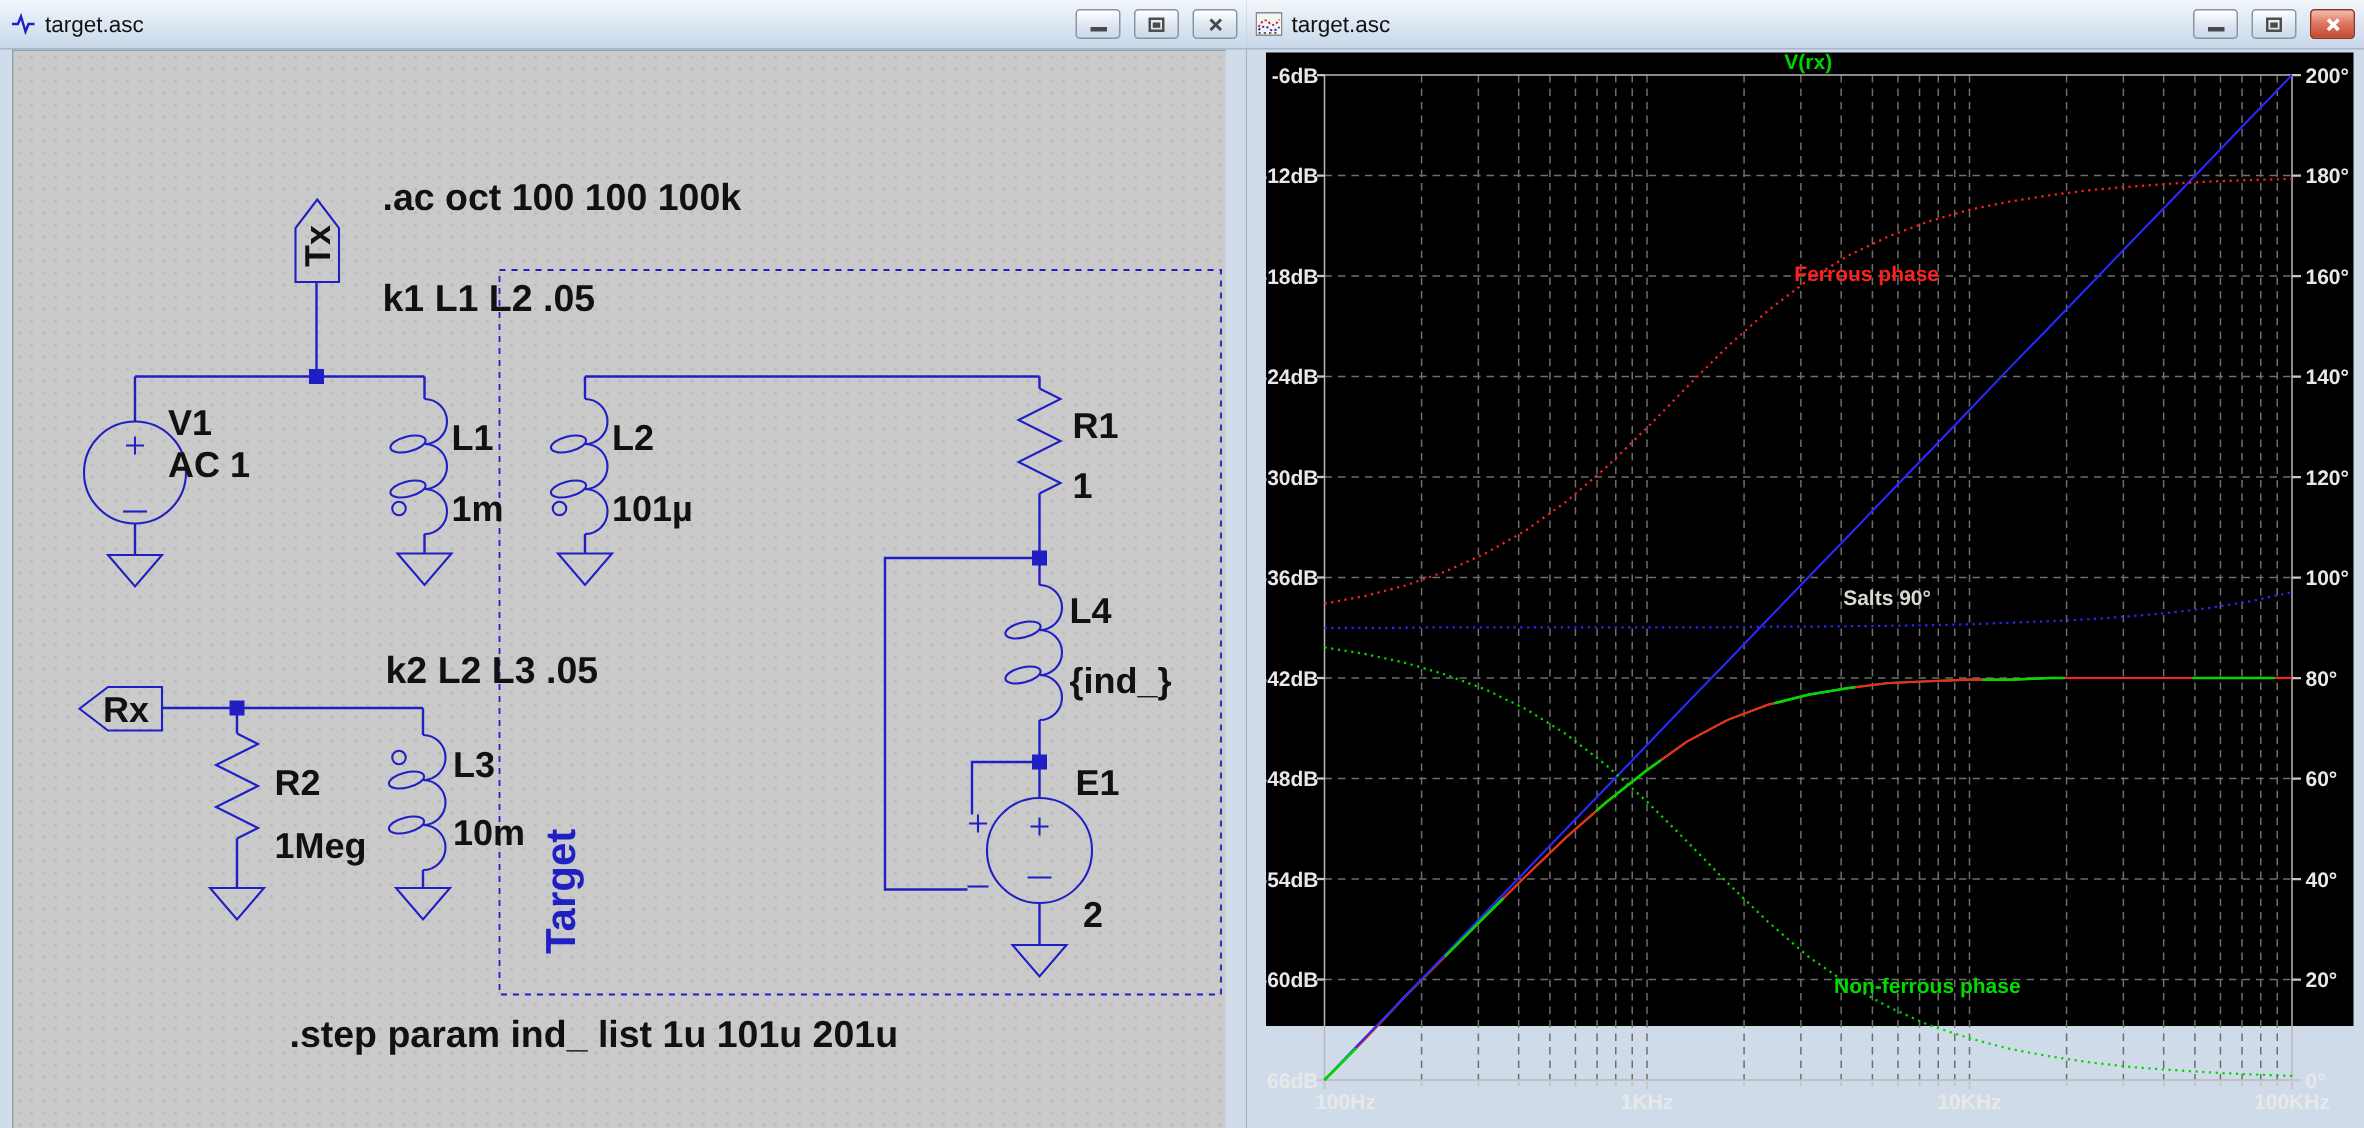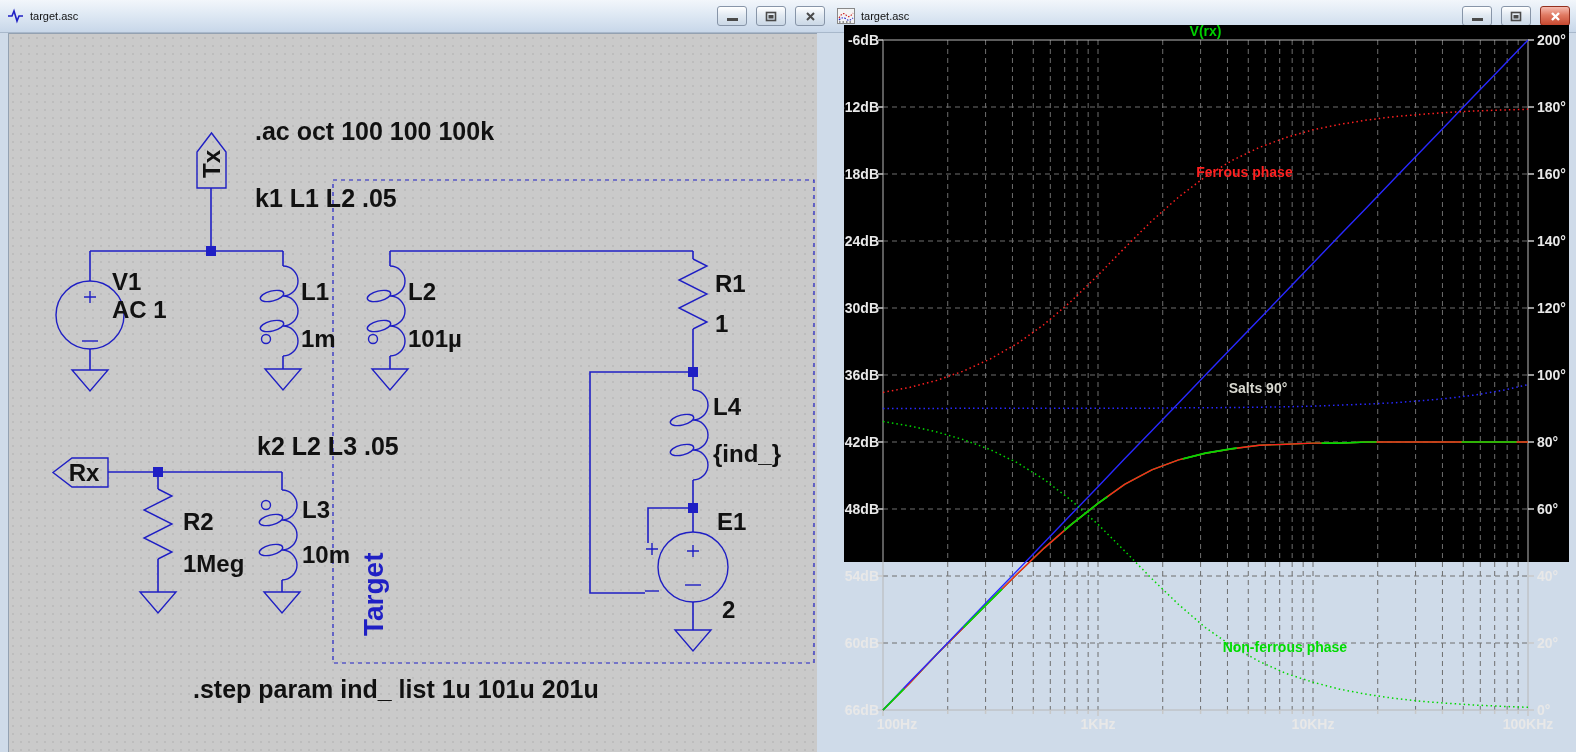"target.asc" .tb-title { font-size: 11px -> 15px }
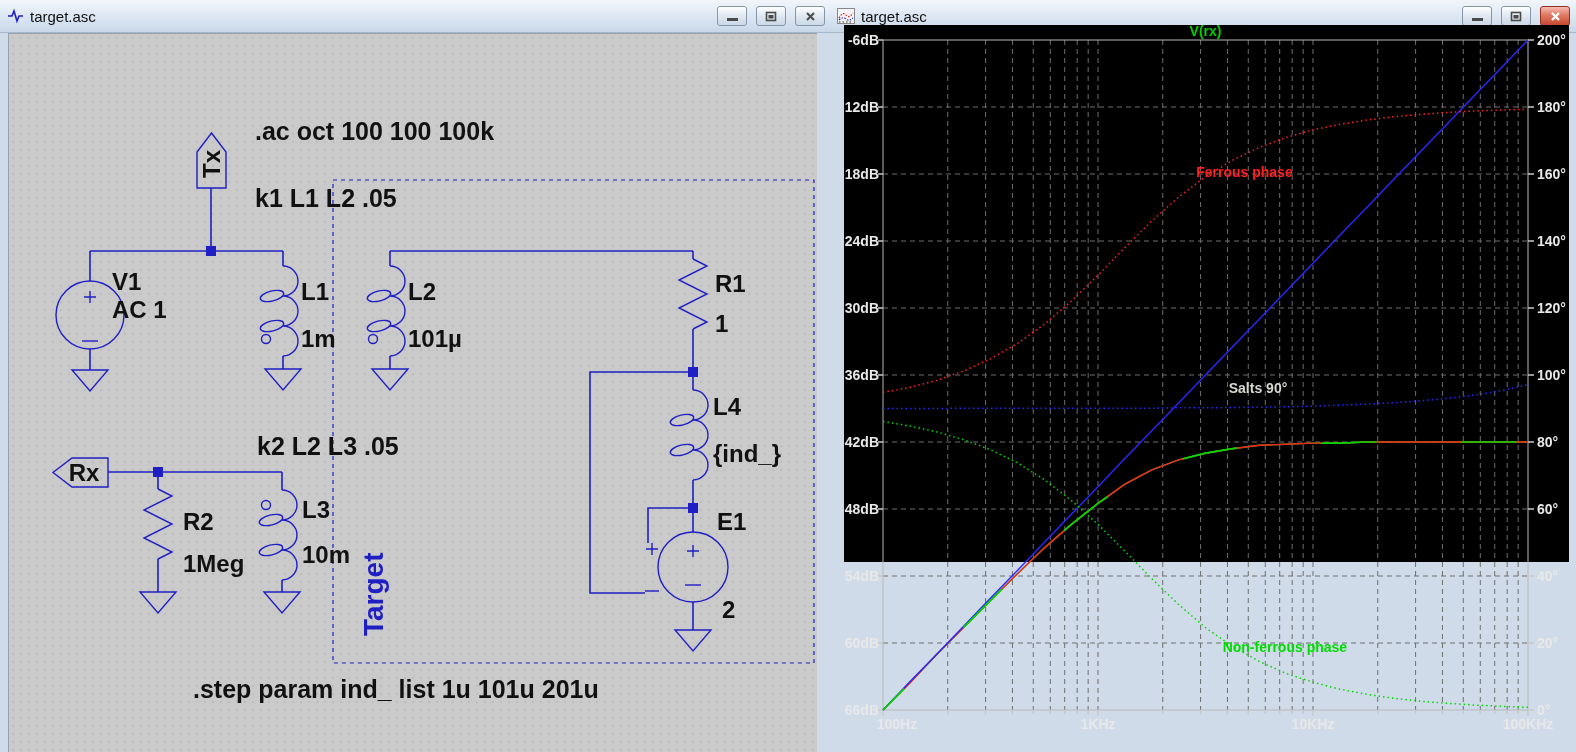"-6dB" .plot-pane { height: 537px -> 649px; top: 25px -> 35px }
